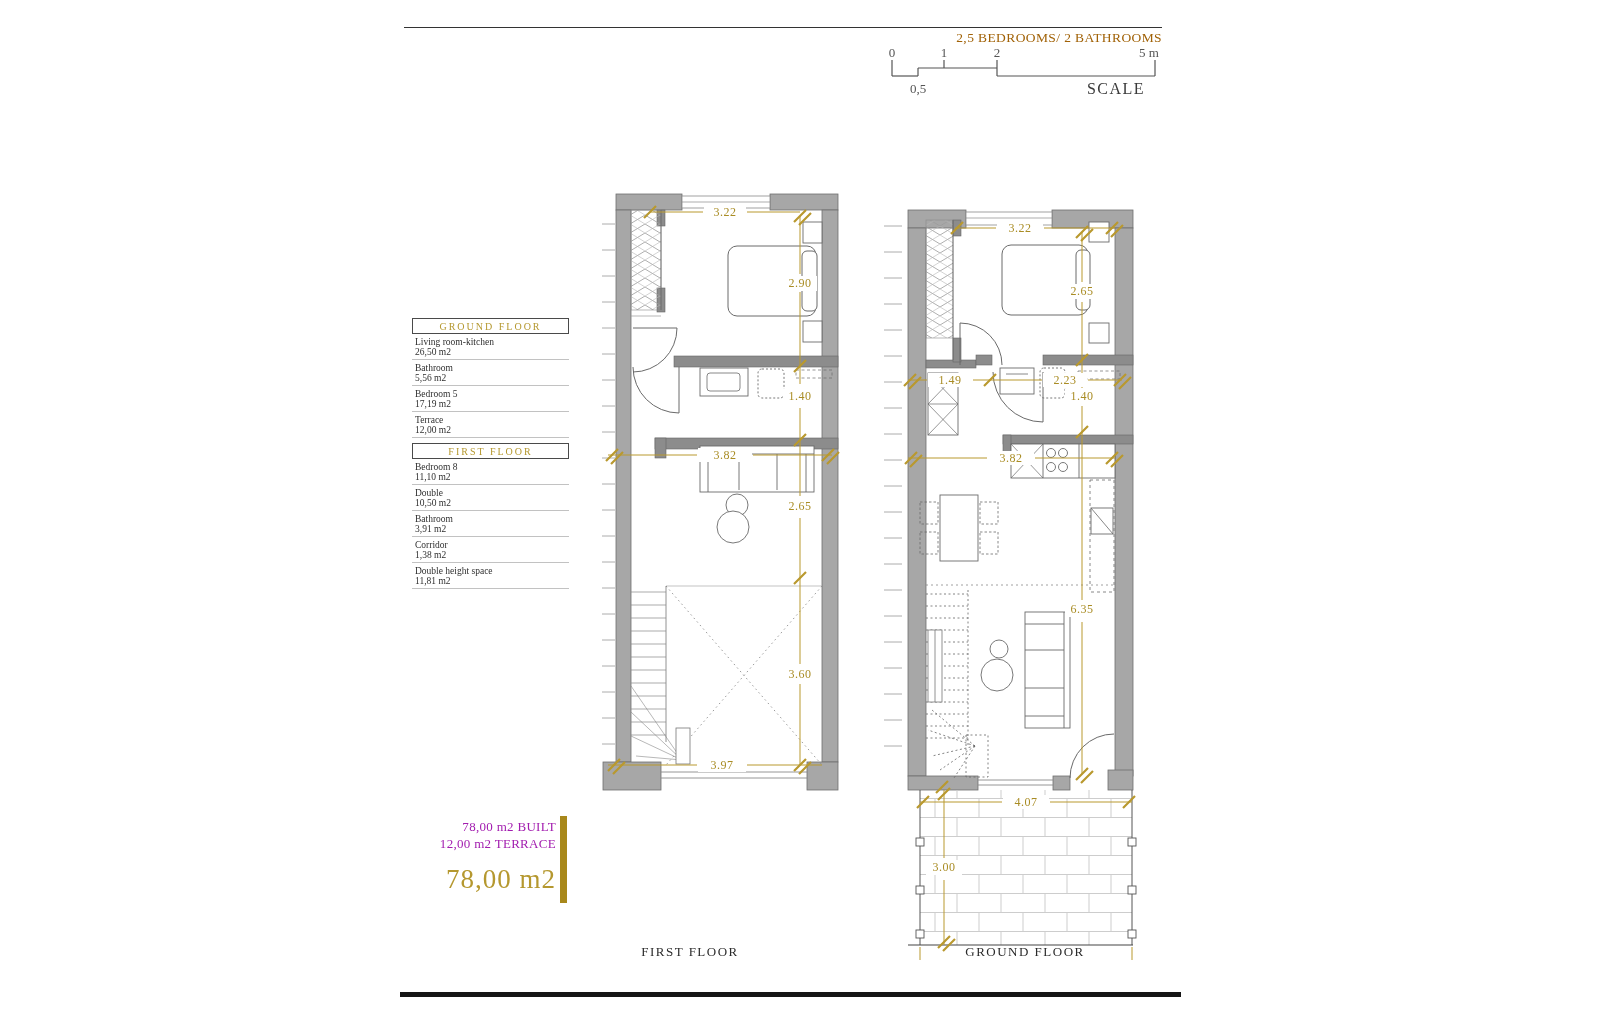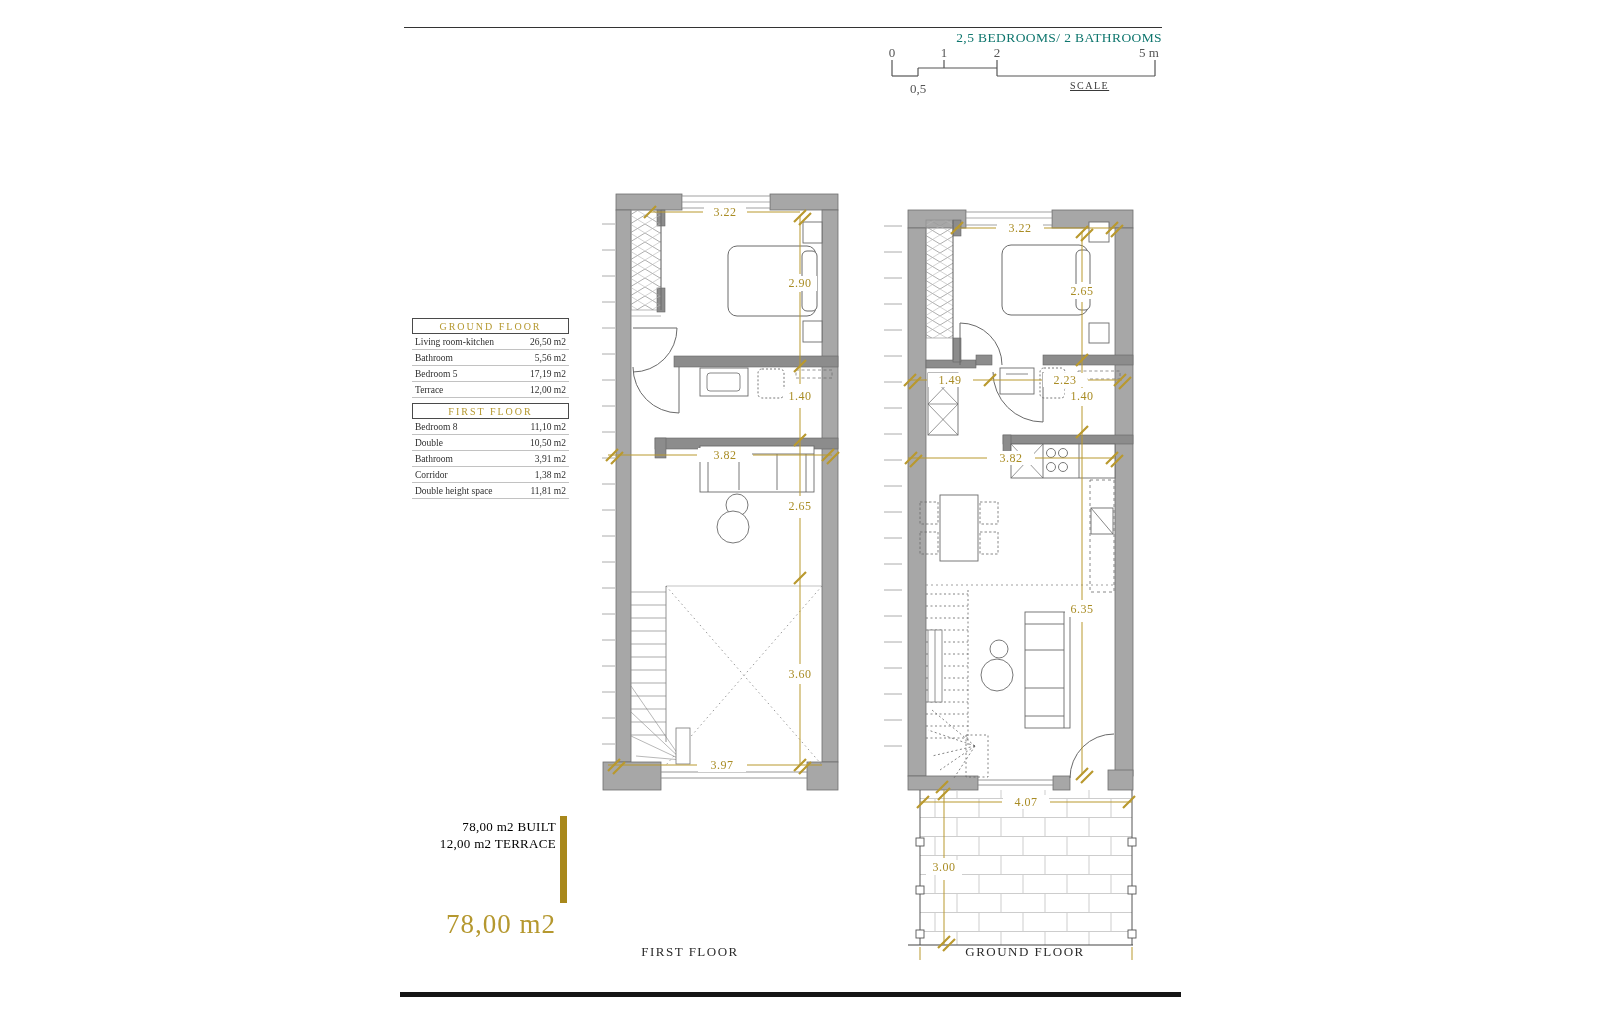"2,5 BEDROOMS/ 2 BATHROOMS" #plan-title { color: #0f766e -> #a16207 }
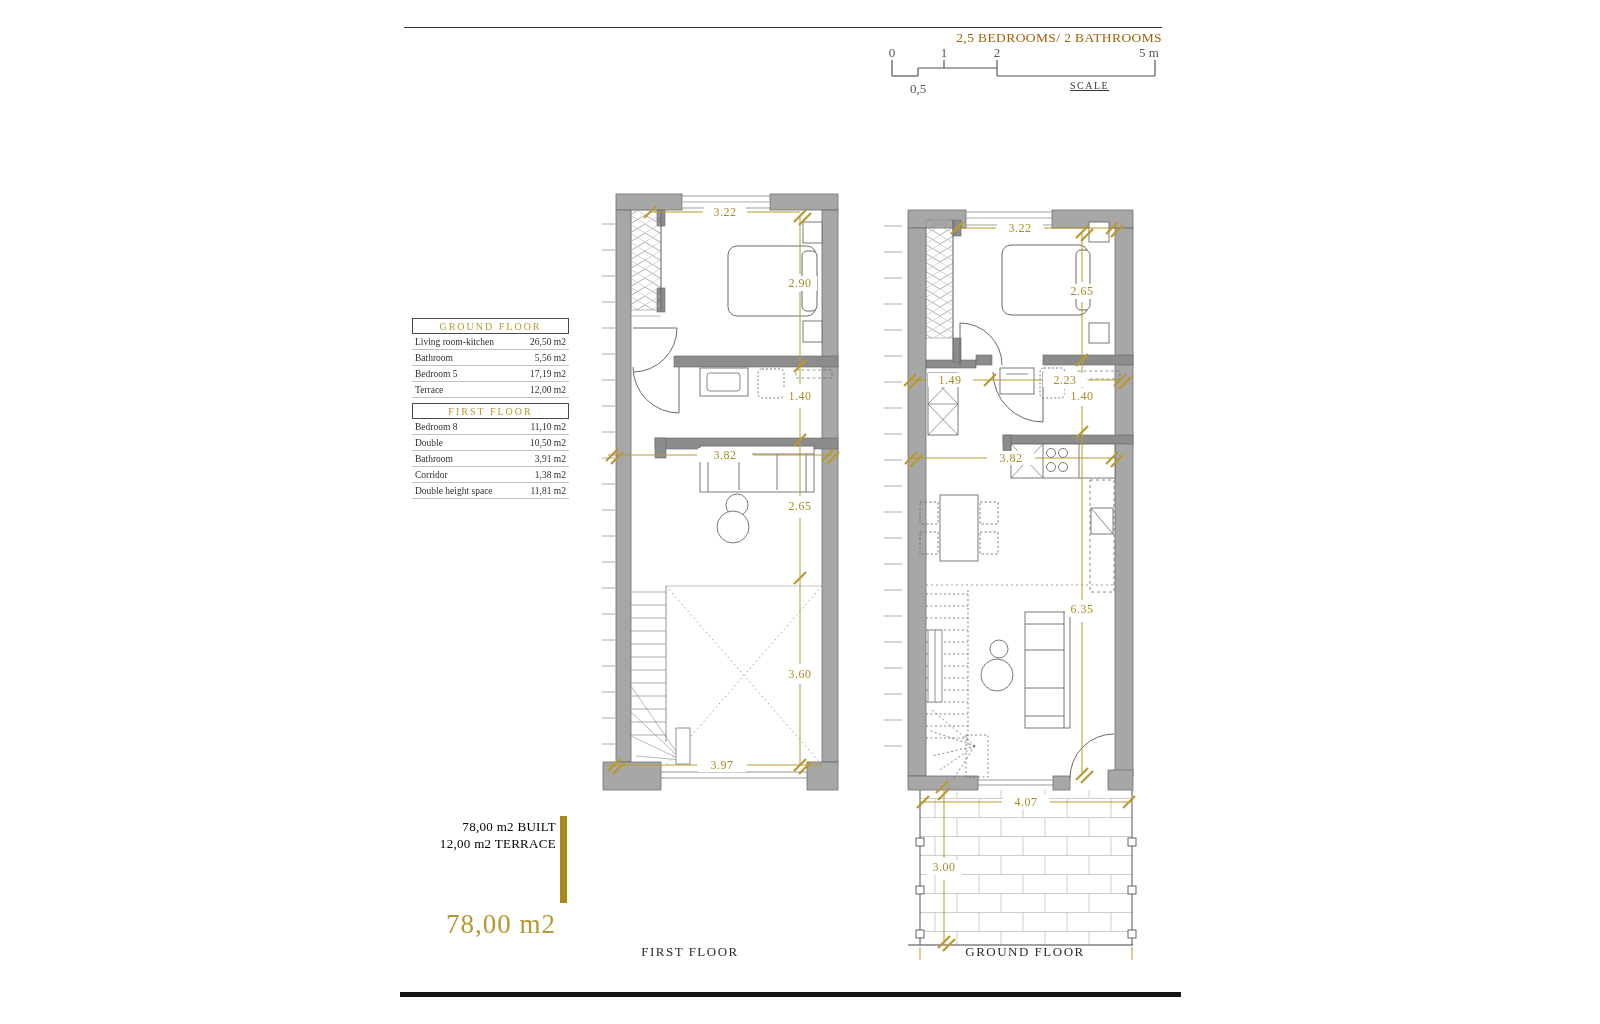"SCALE" #scale-word { font-size: 10px -> 16px; text-align: left -> center; text-decoration: underline -> none }
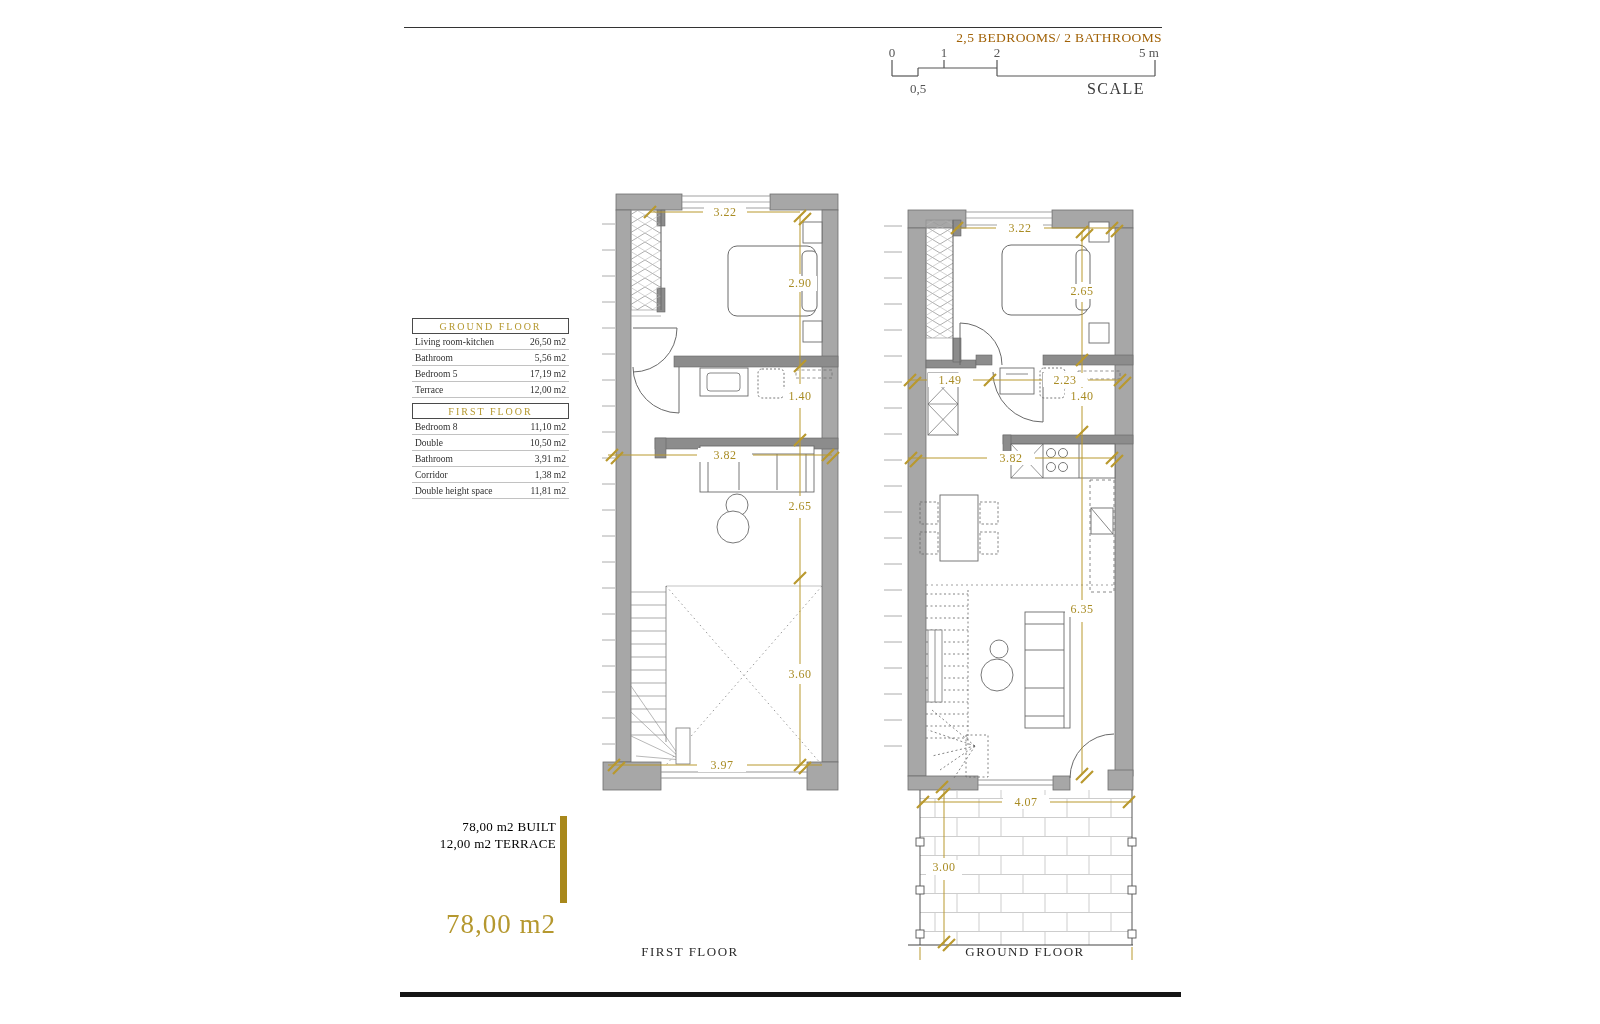"Living room-kitchen" .lg-row { flex-direction: none -> column }
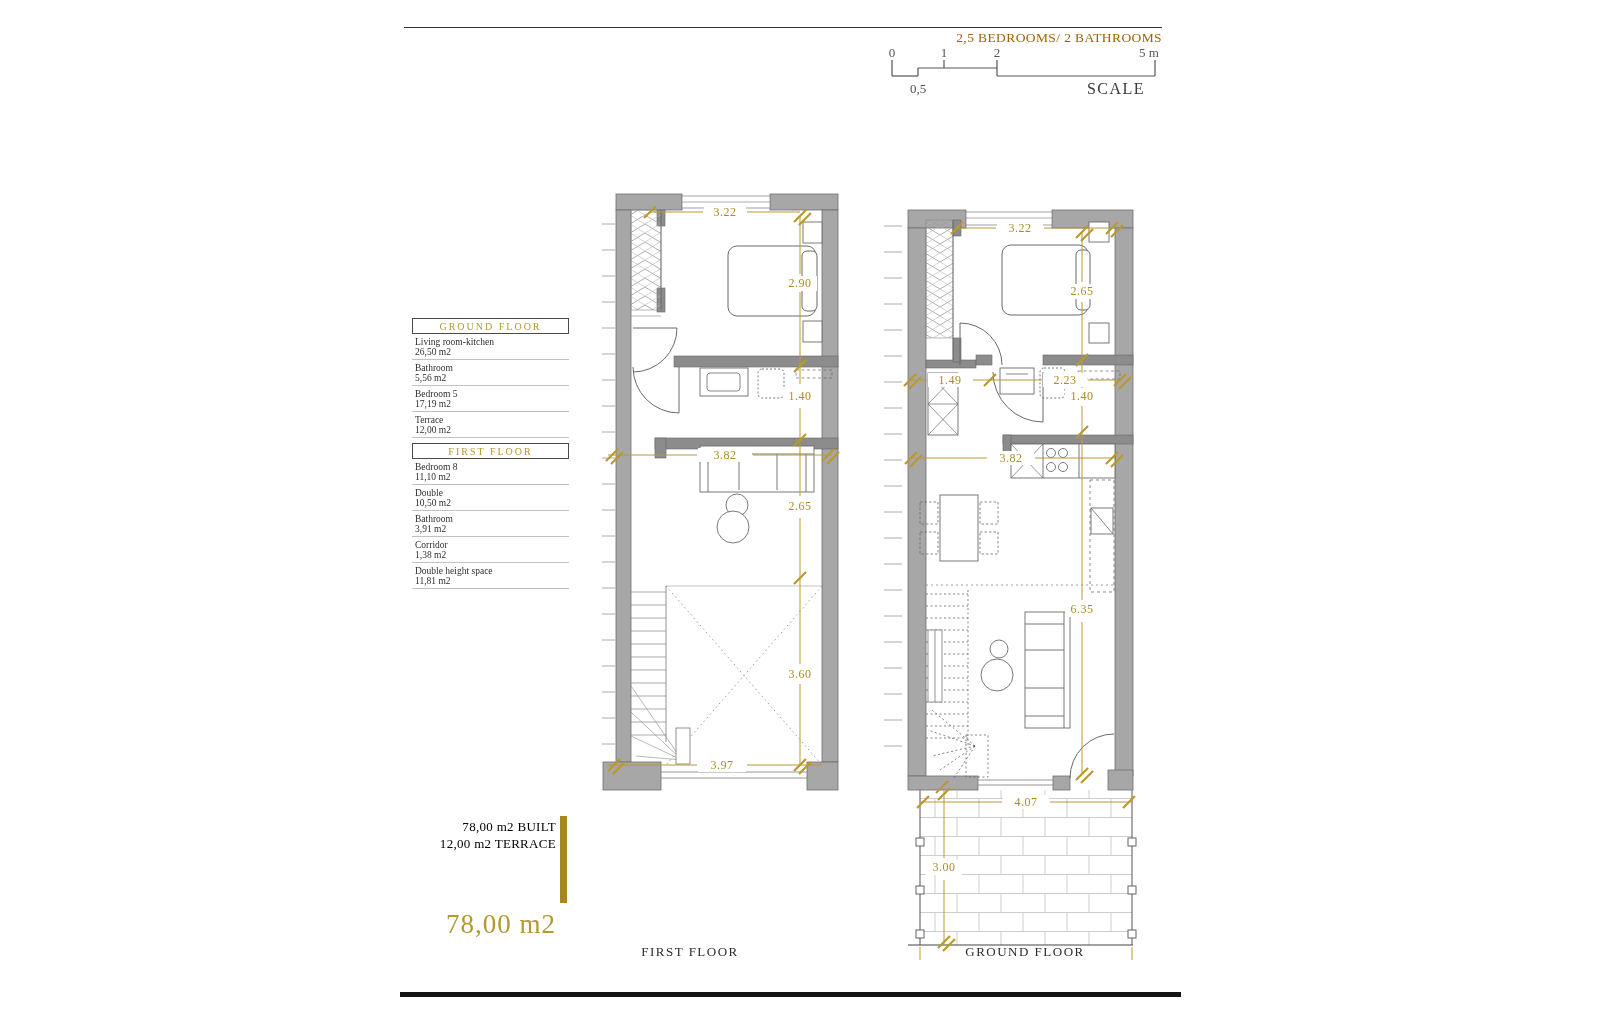"78,00 m2 BUILT" #sum-lines { color: #000000 -> #a21caf }
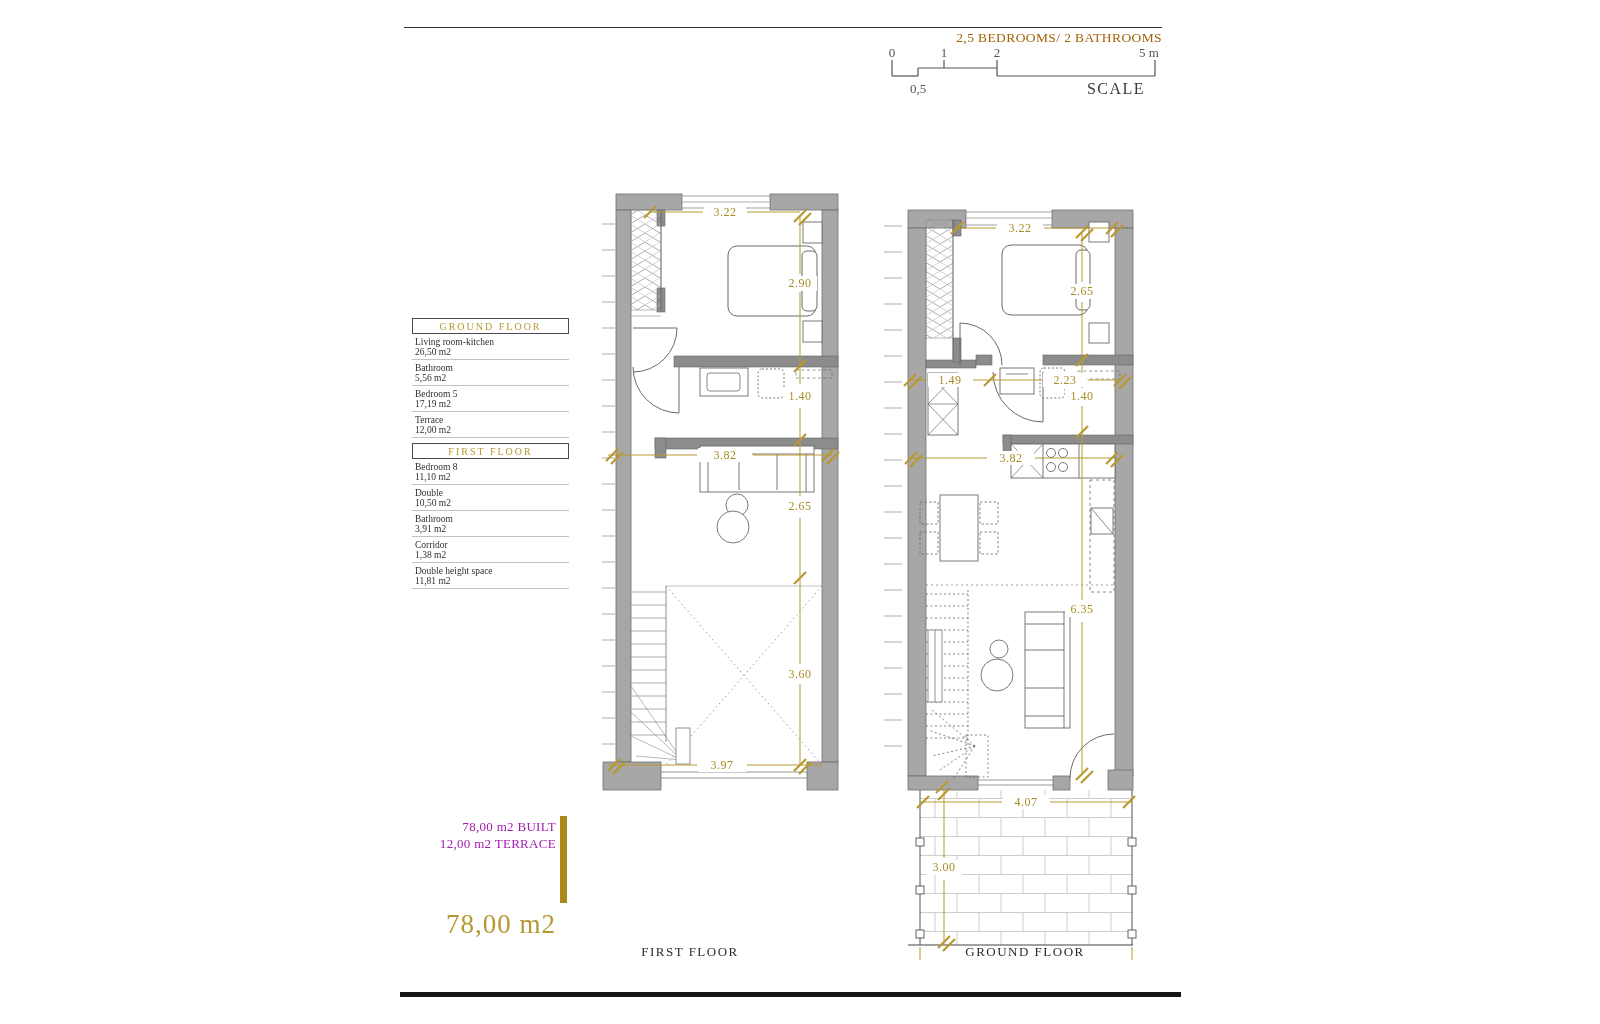"78,00 m2" #sum-total { margin-top: 45px -> none }
